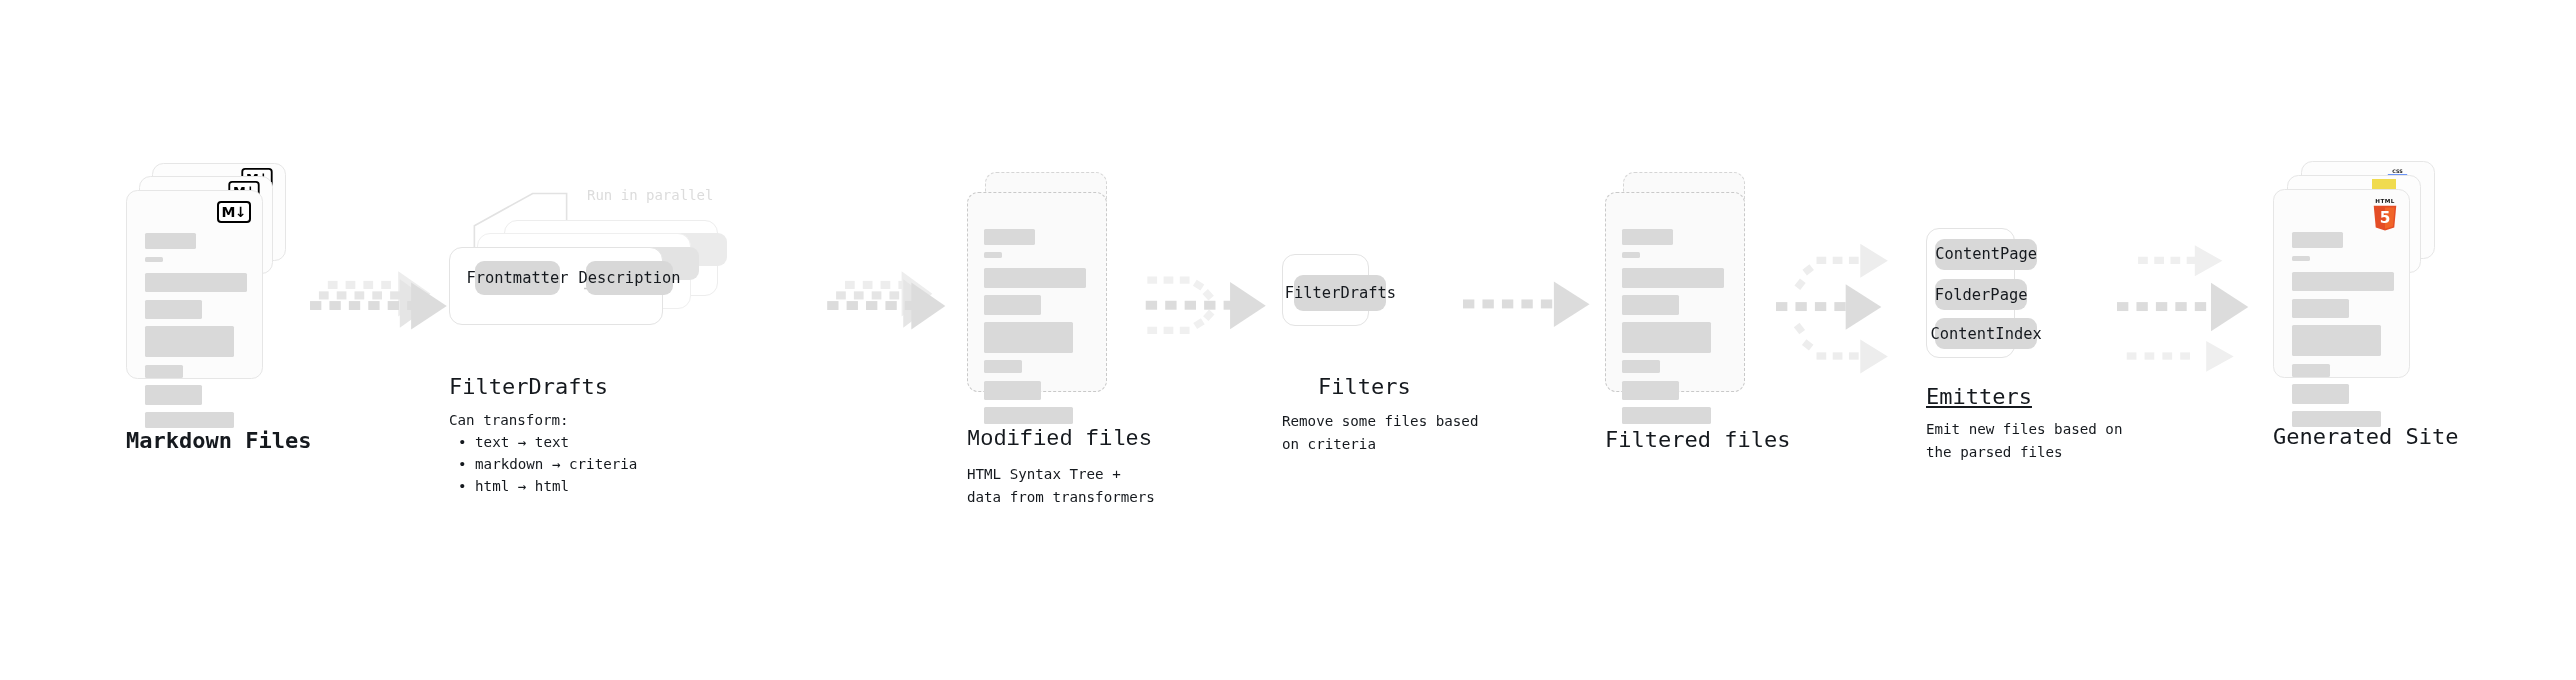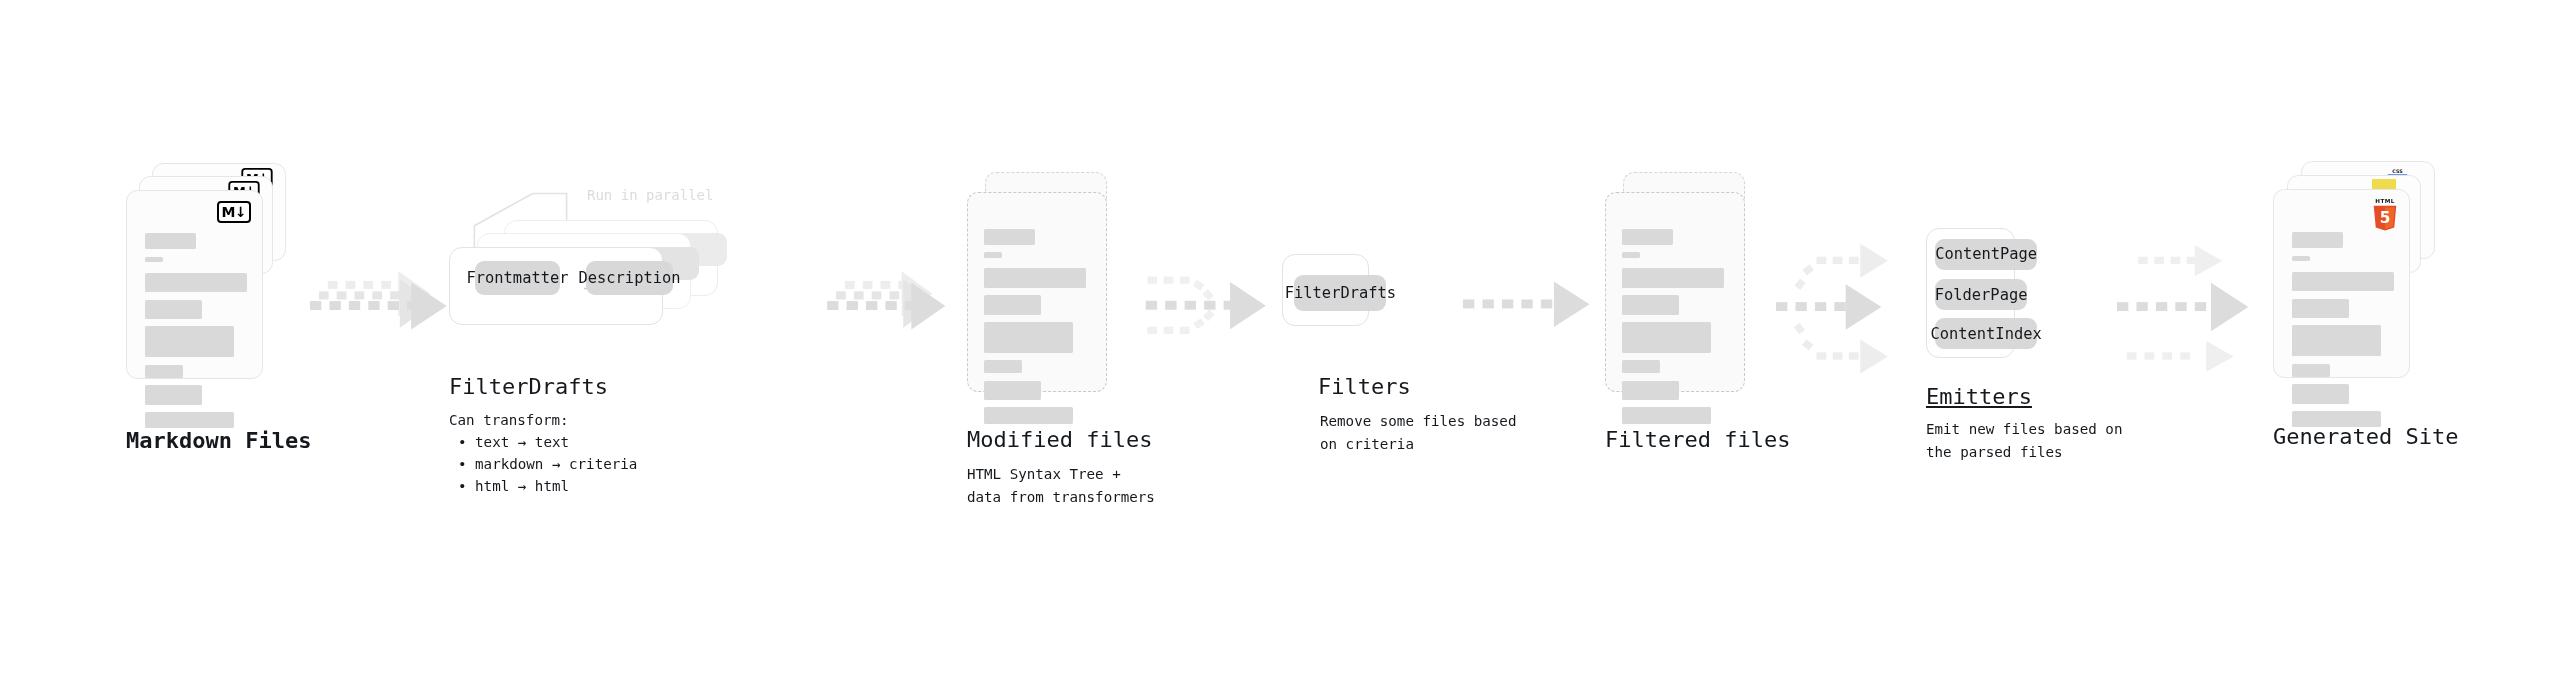"Remove some files based" div.sub { margin-left: 38px -> none }
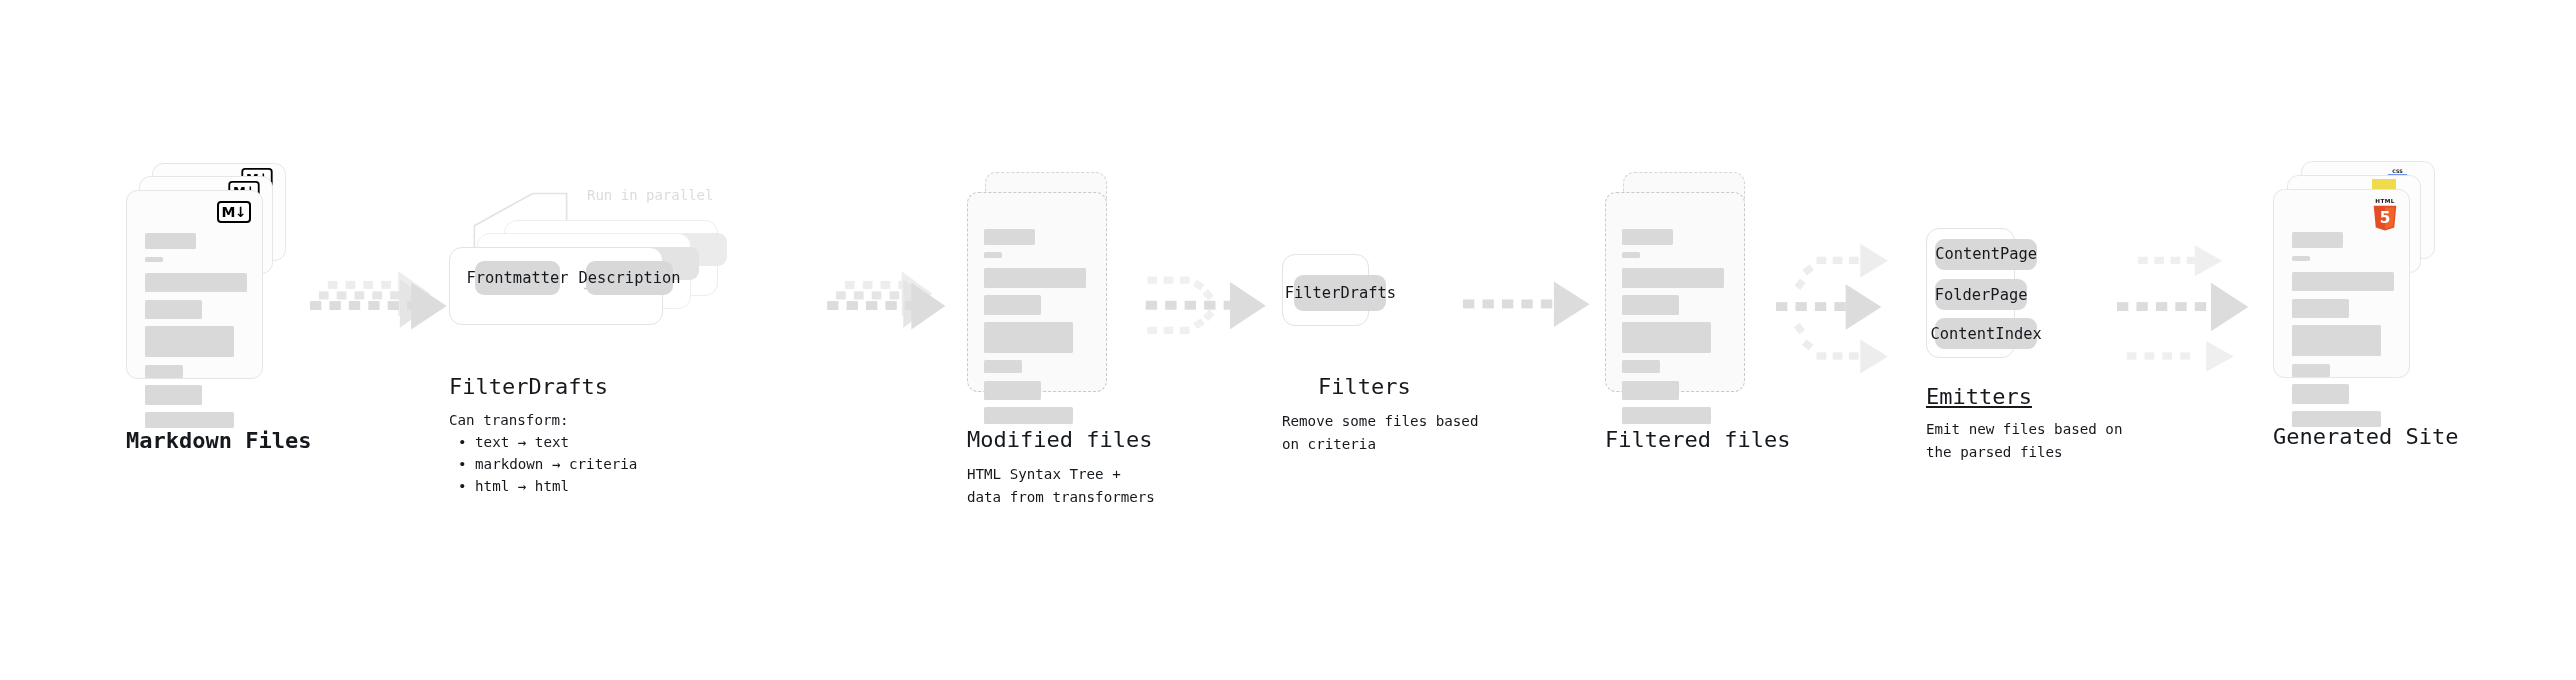"Modified files" div.title { font-family: none -> Liberation Mono, monospace }
